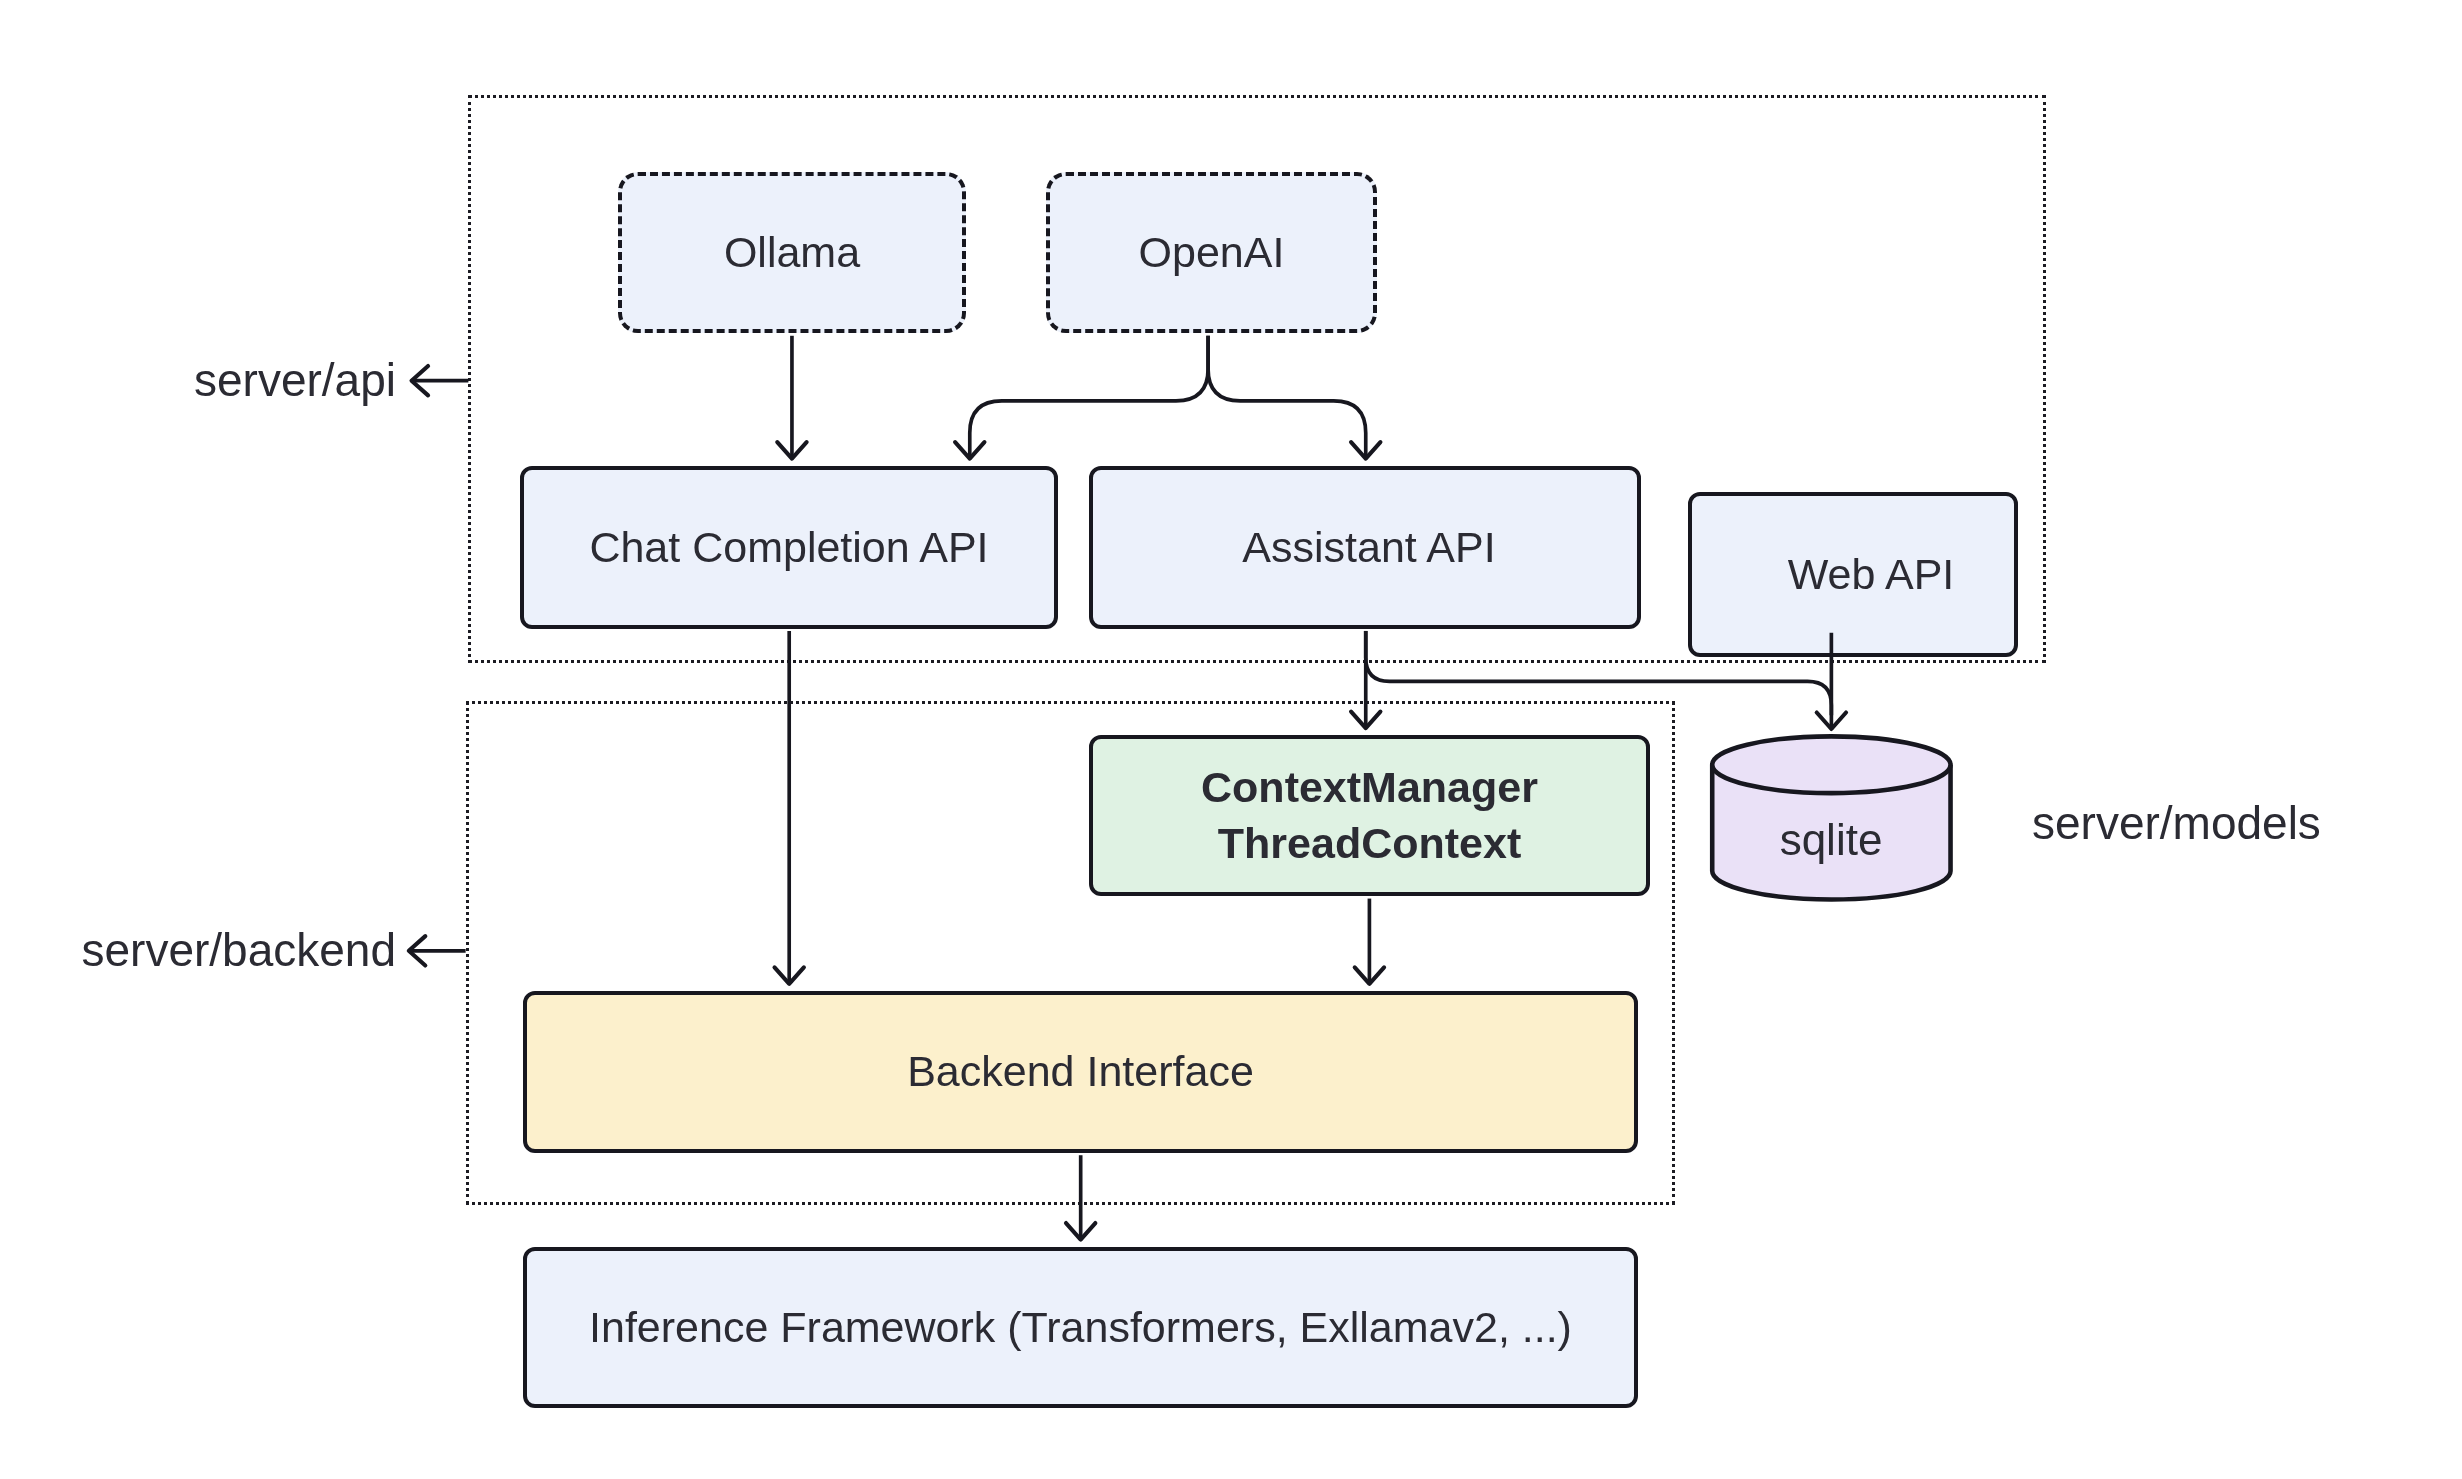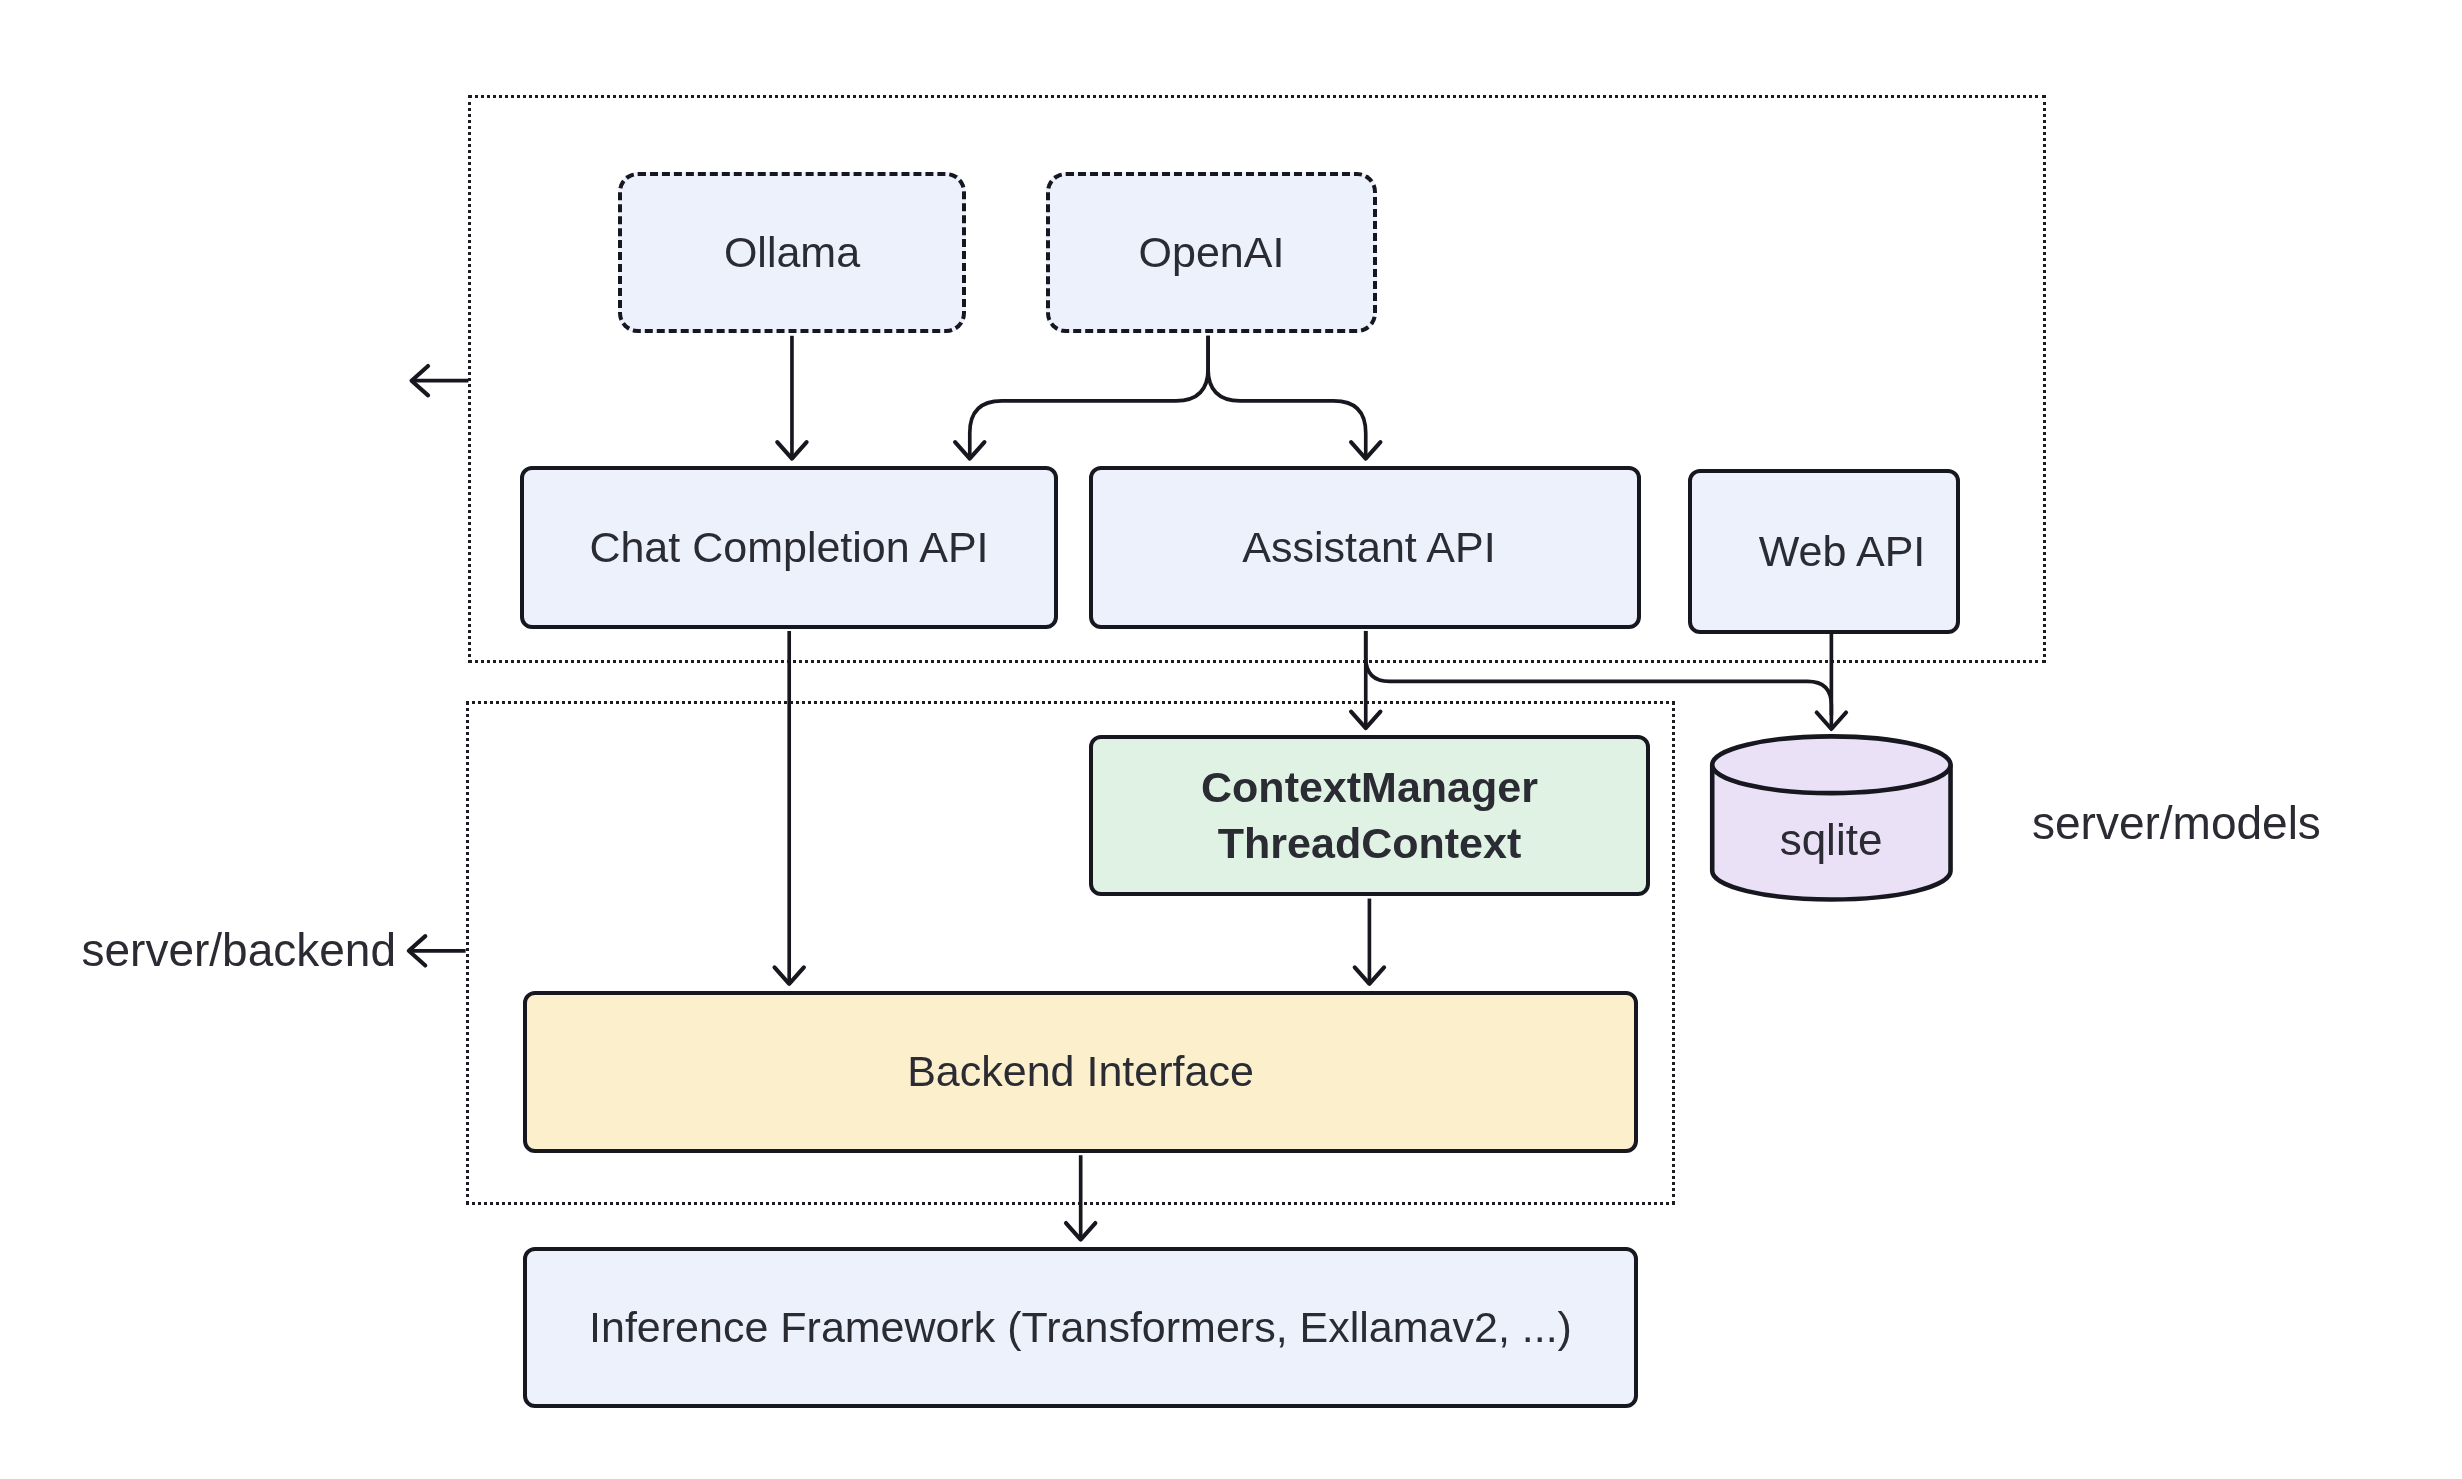"server/api" div.ext-label { html: none -> <div>server/api</div> }
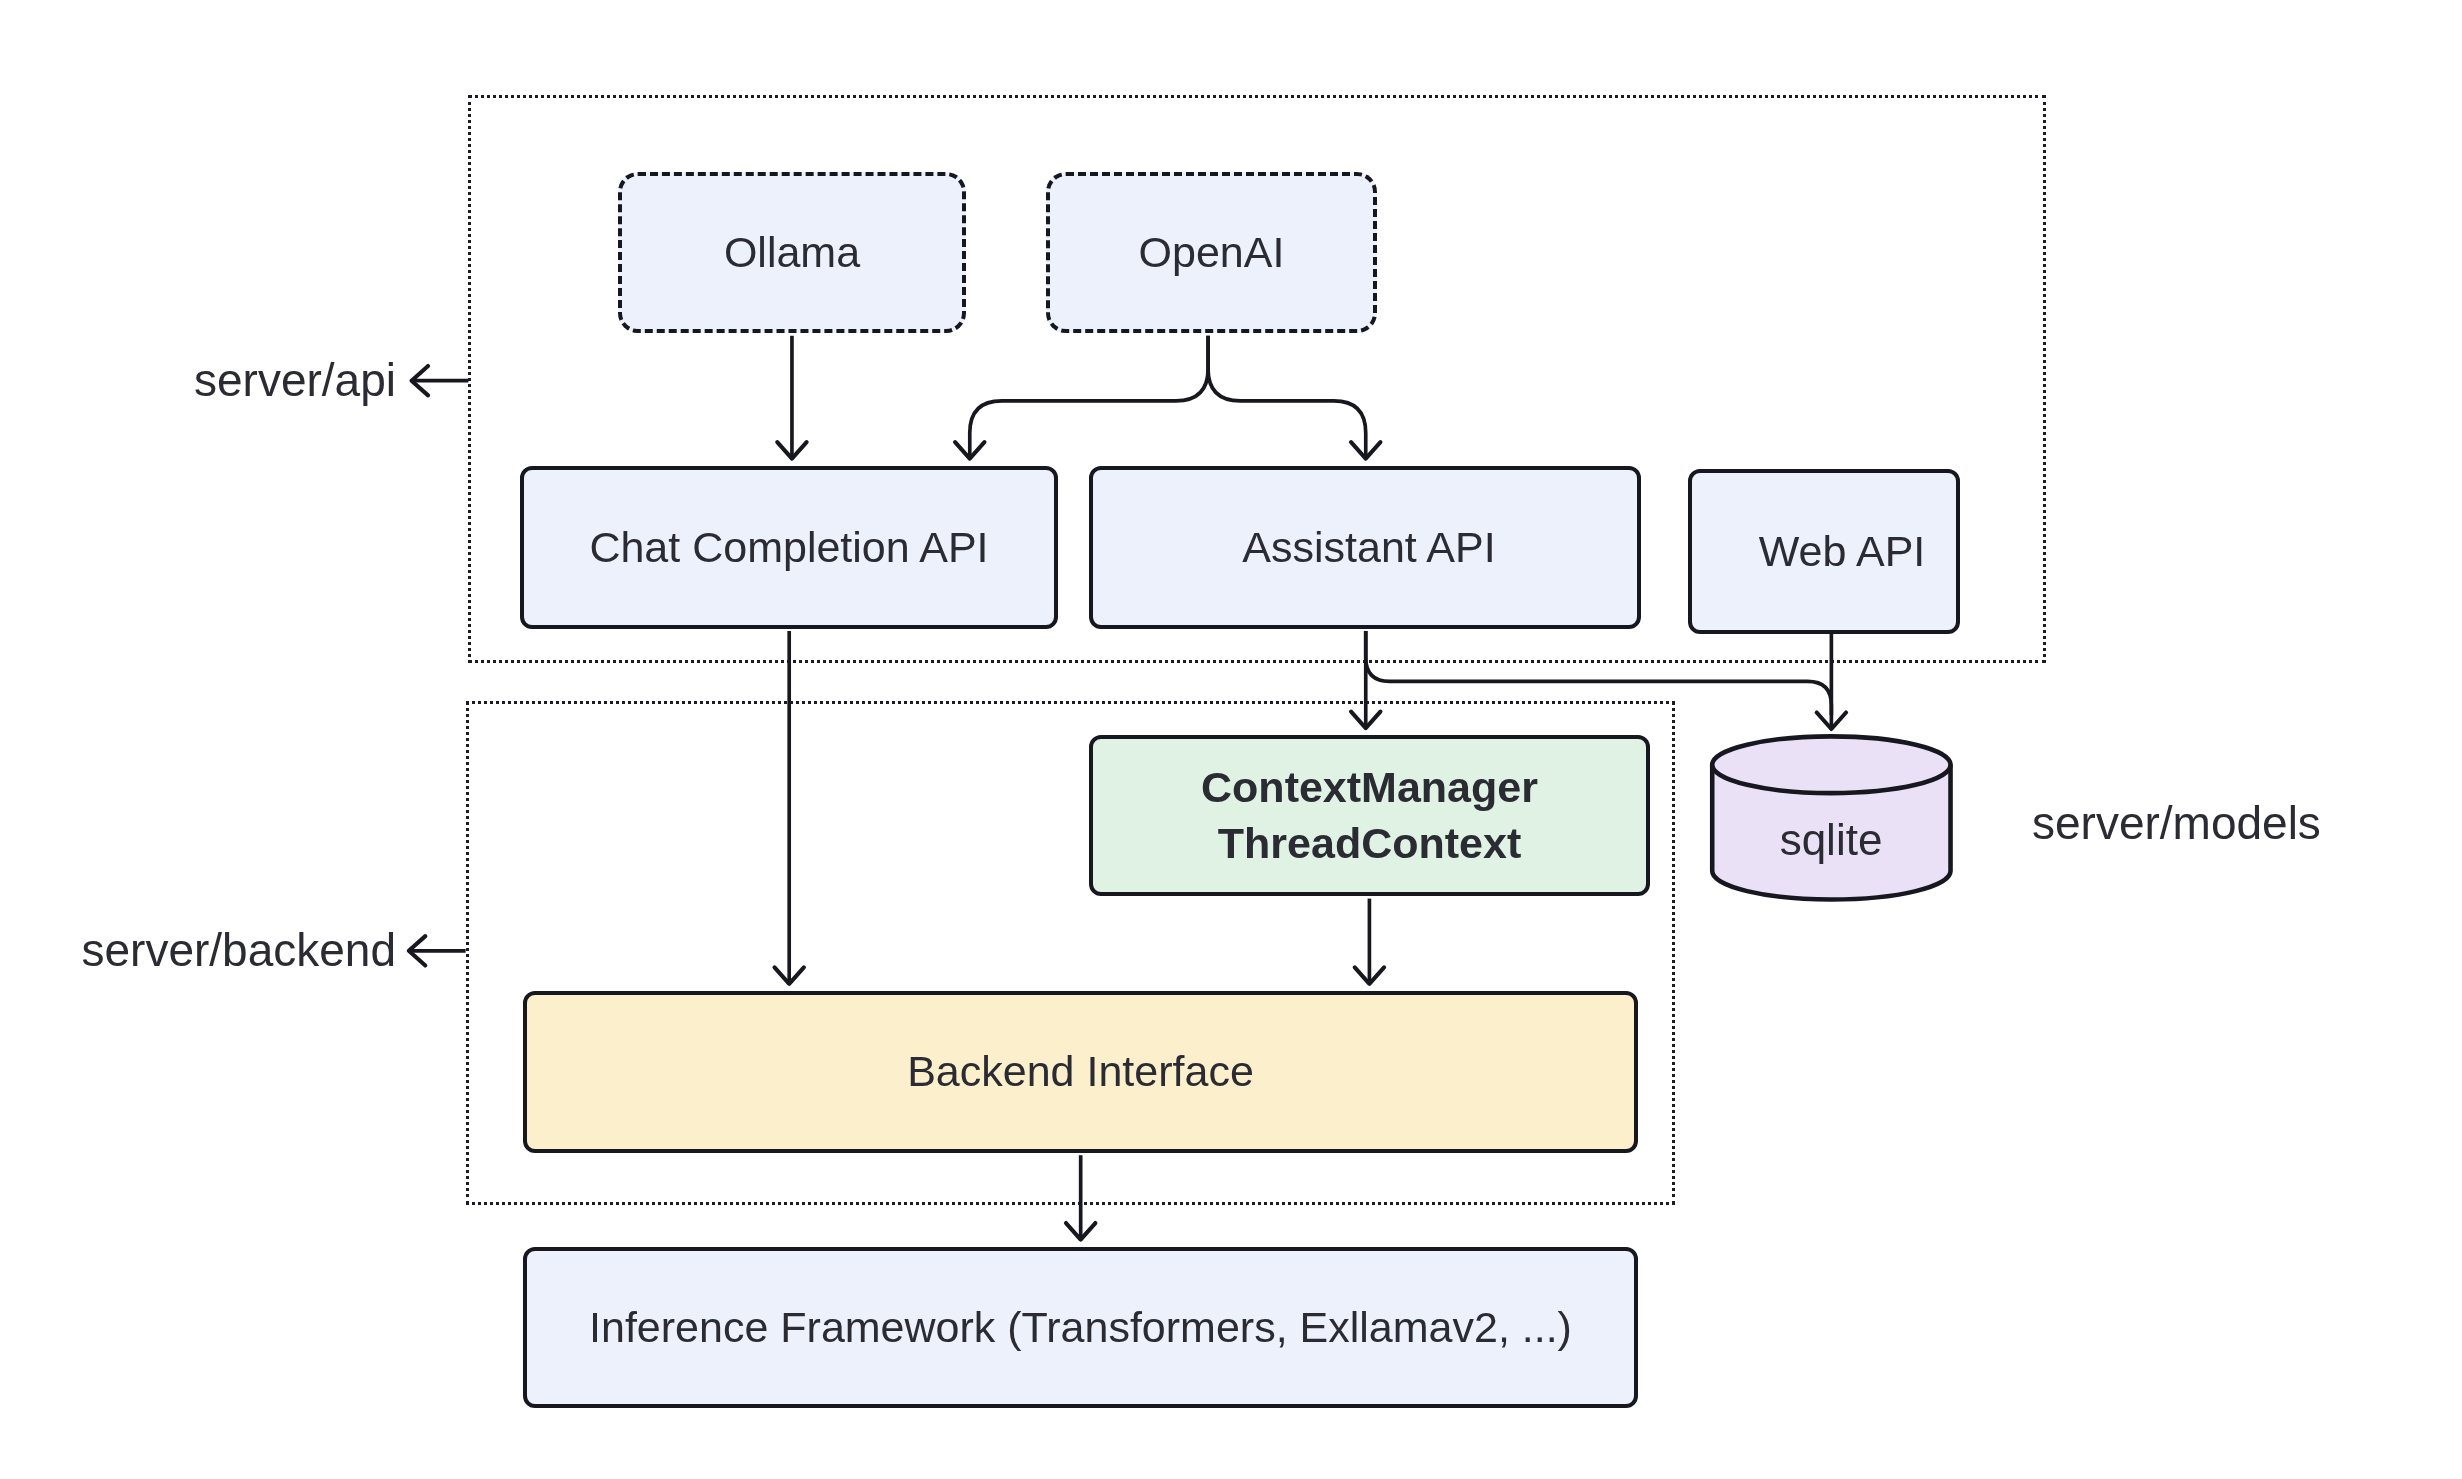"Web API" div.node { top: 469px -> 492px; width: 272px -> 330px }
